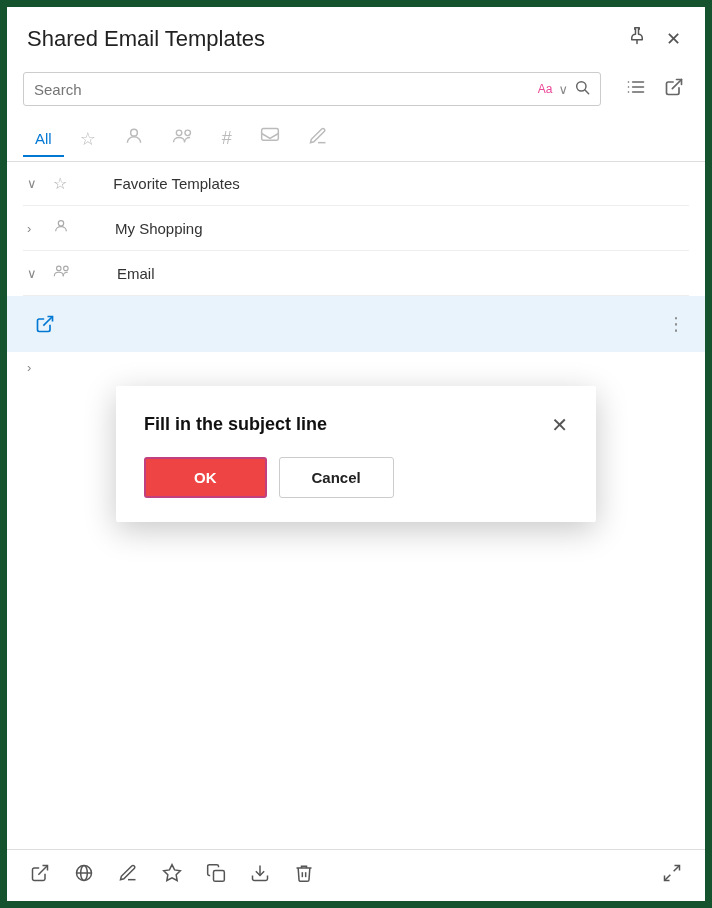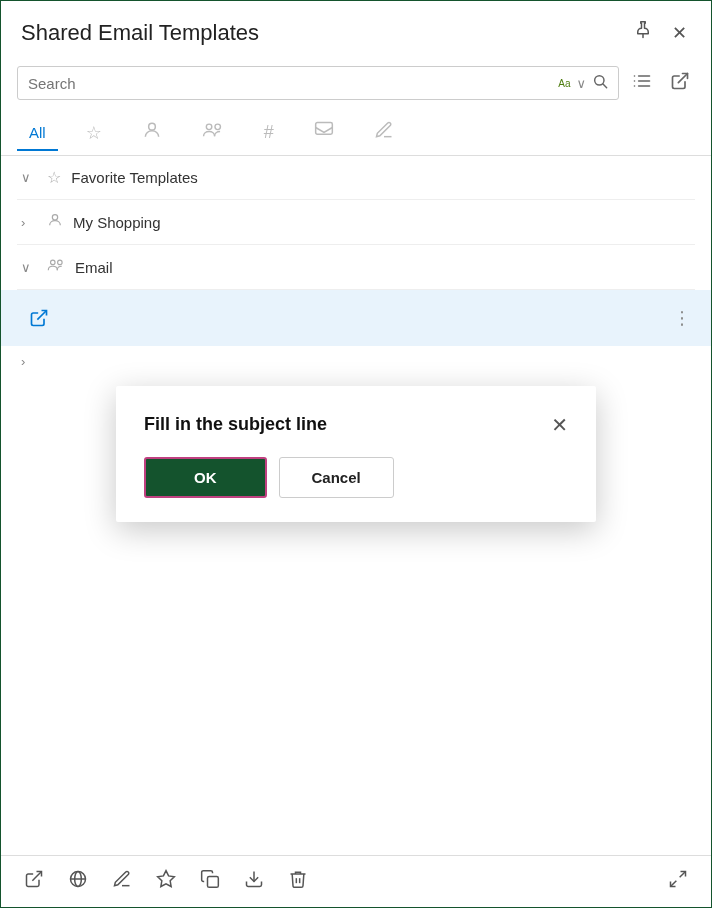"Shared Email Templates" .panel { border: 1px solid #14532d -> 7px solid #14532d }
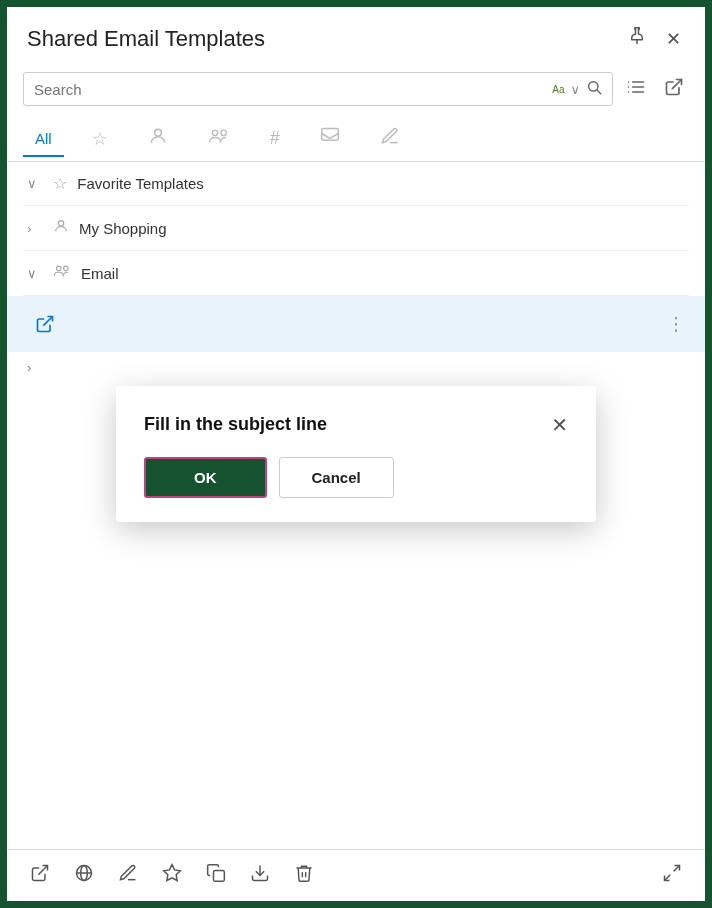"Search" .search-bar-row { gap: 8px -> 20px }
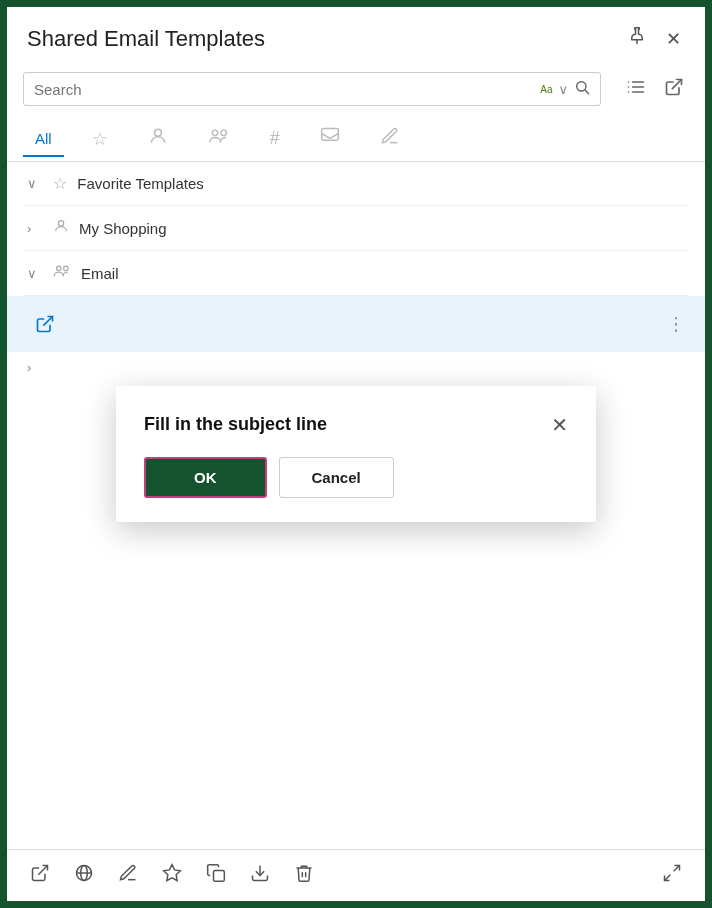"Aa" .search-aa { color: #4d7c0f -> #ec4899; font-size: 10px -> 12px }
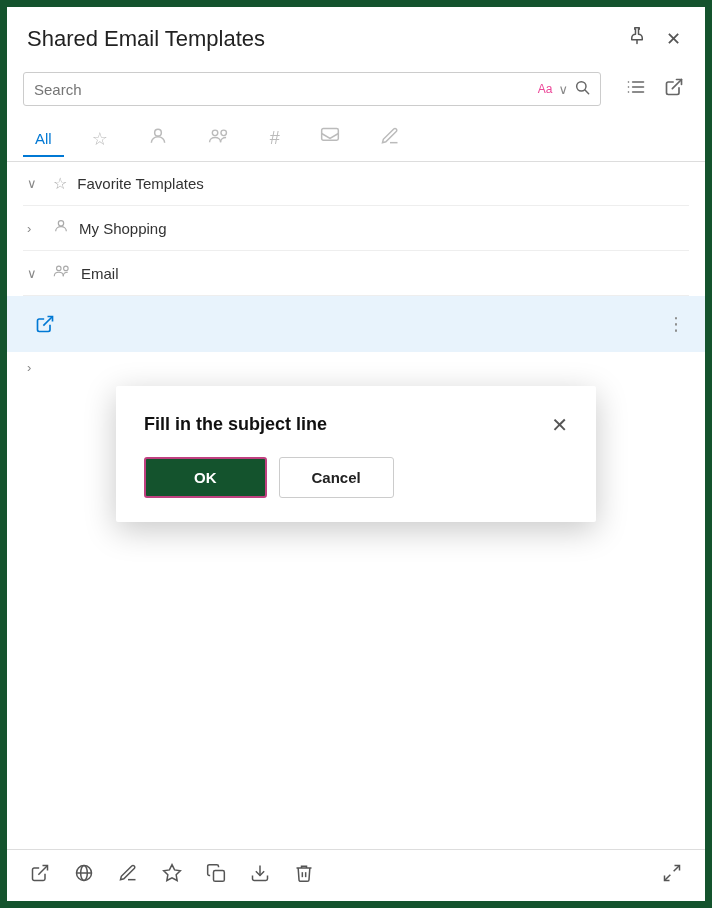"All" .tabs-row { gap: 16px -> 4px }
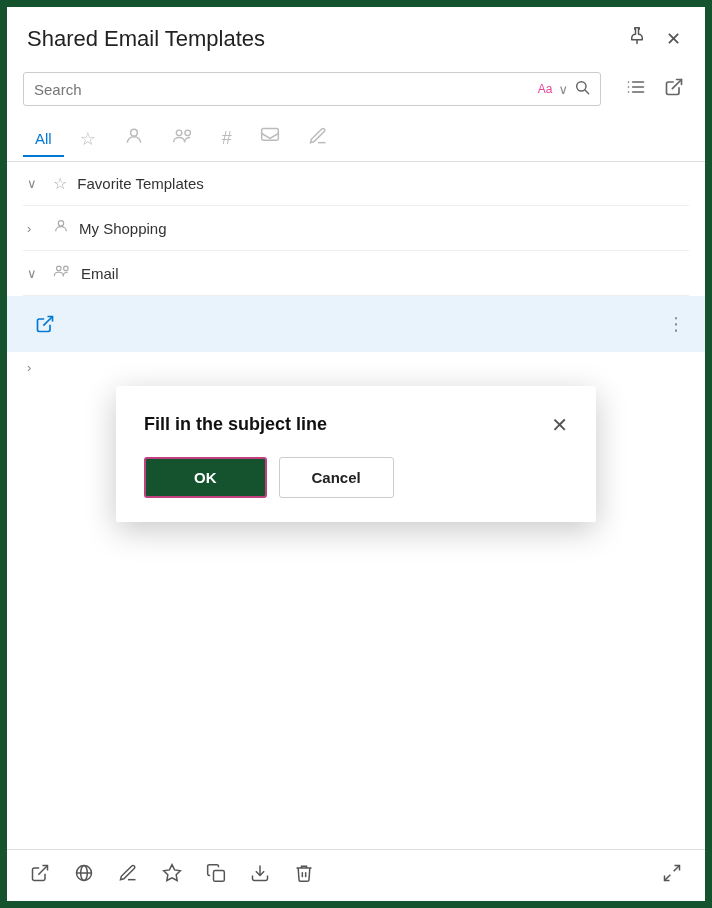"Favorite Templates" .section-label { margin-left: none -> 36px }
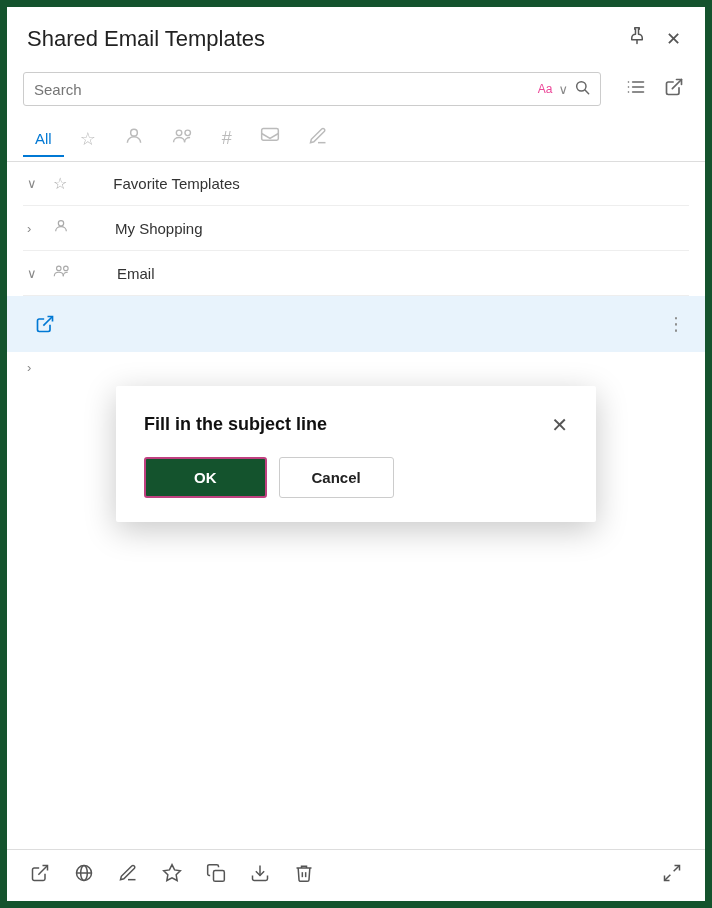"OK" .modal-ok-btn { background: #14532d -> #ef4444 }
